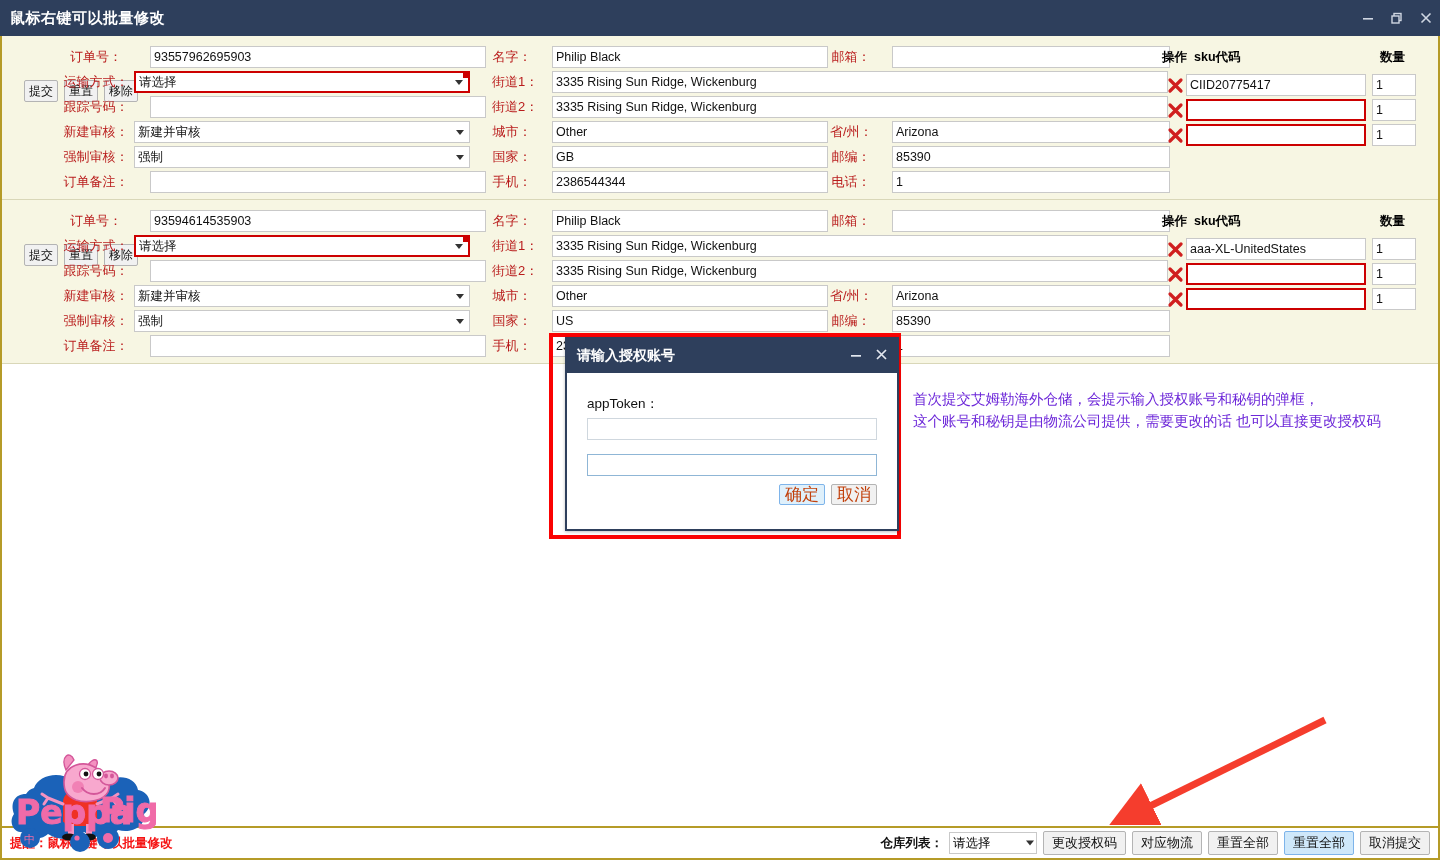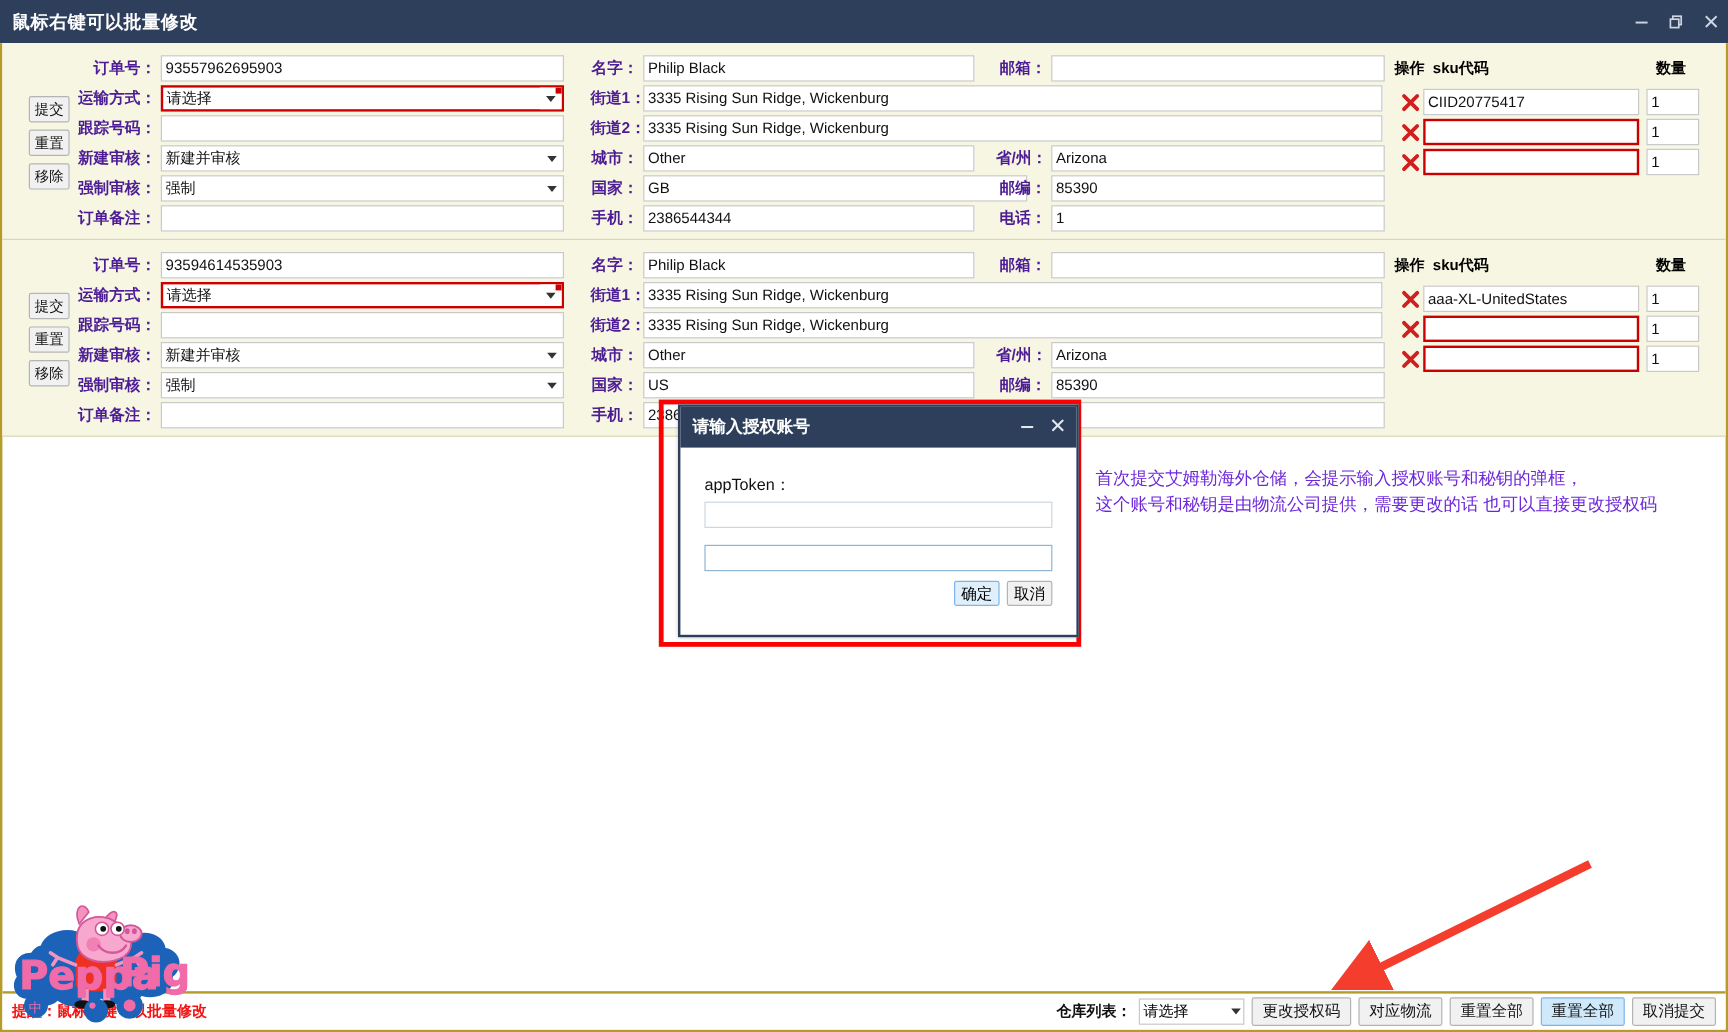"订单号：" .flabel { color: #4c1d95 -> #b91c1c; font-weight: bold -> normal; text-align: right -> center }
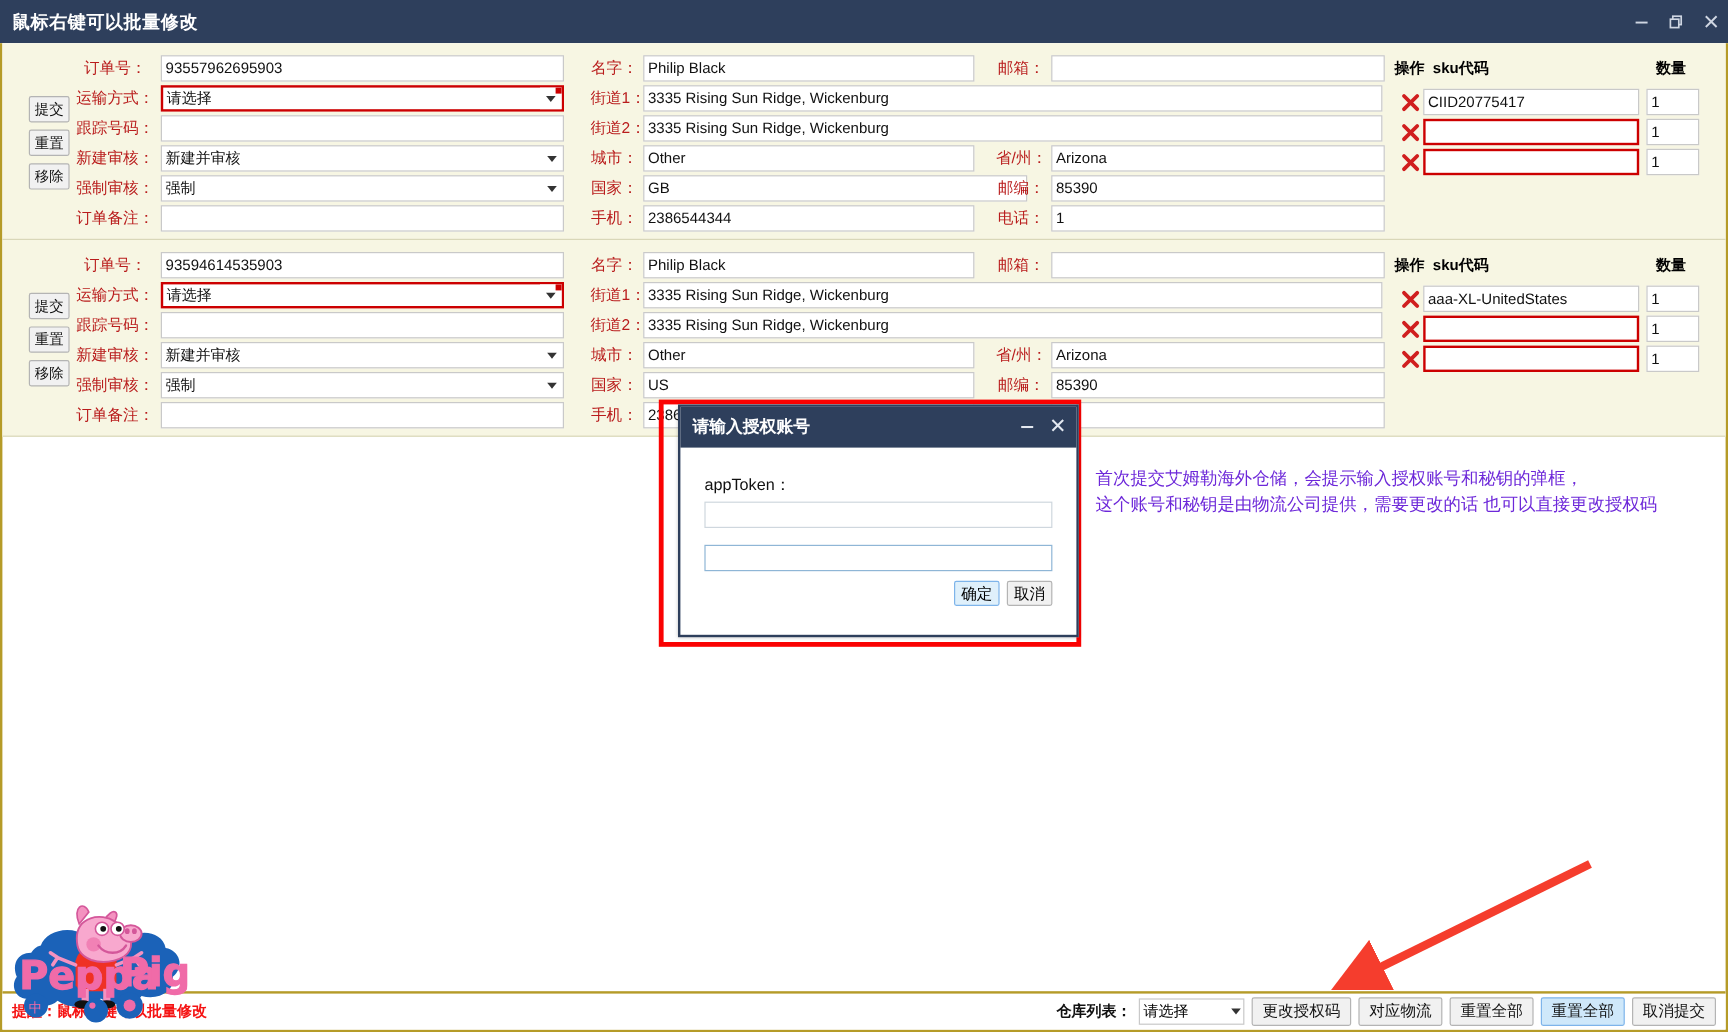"93557962695903" .finput { margin-left: none -> 16px }
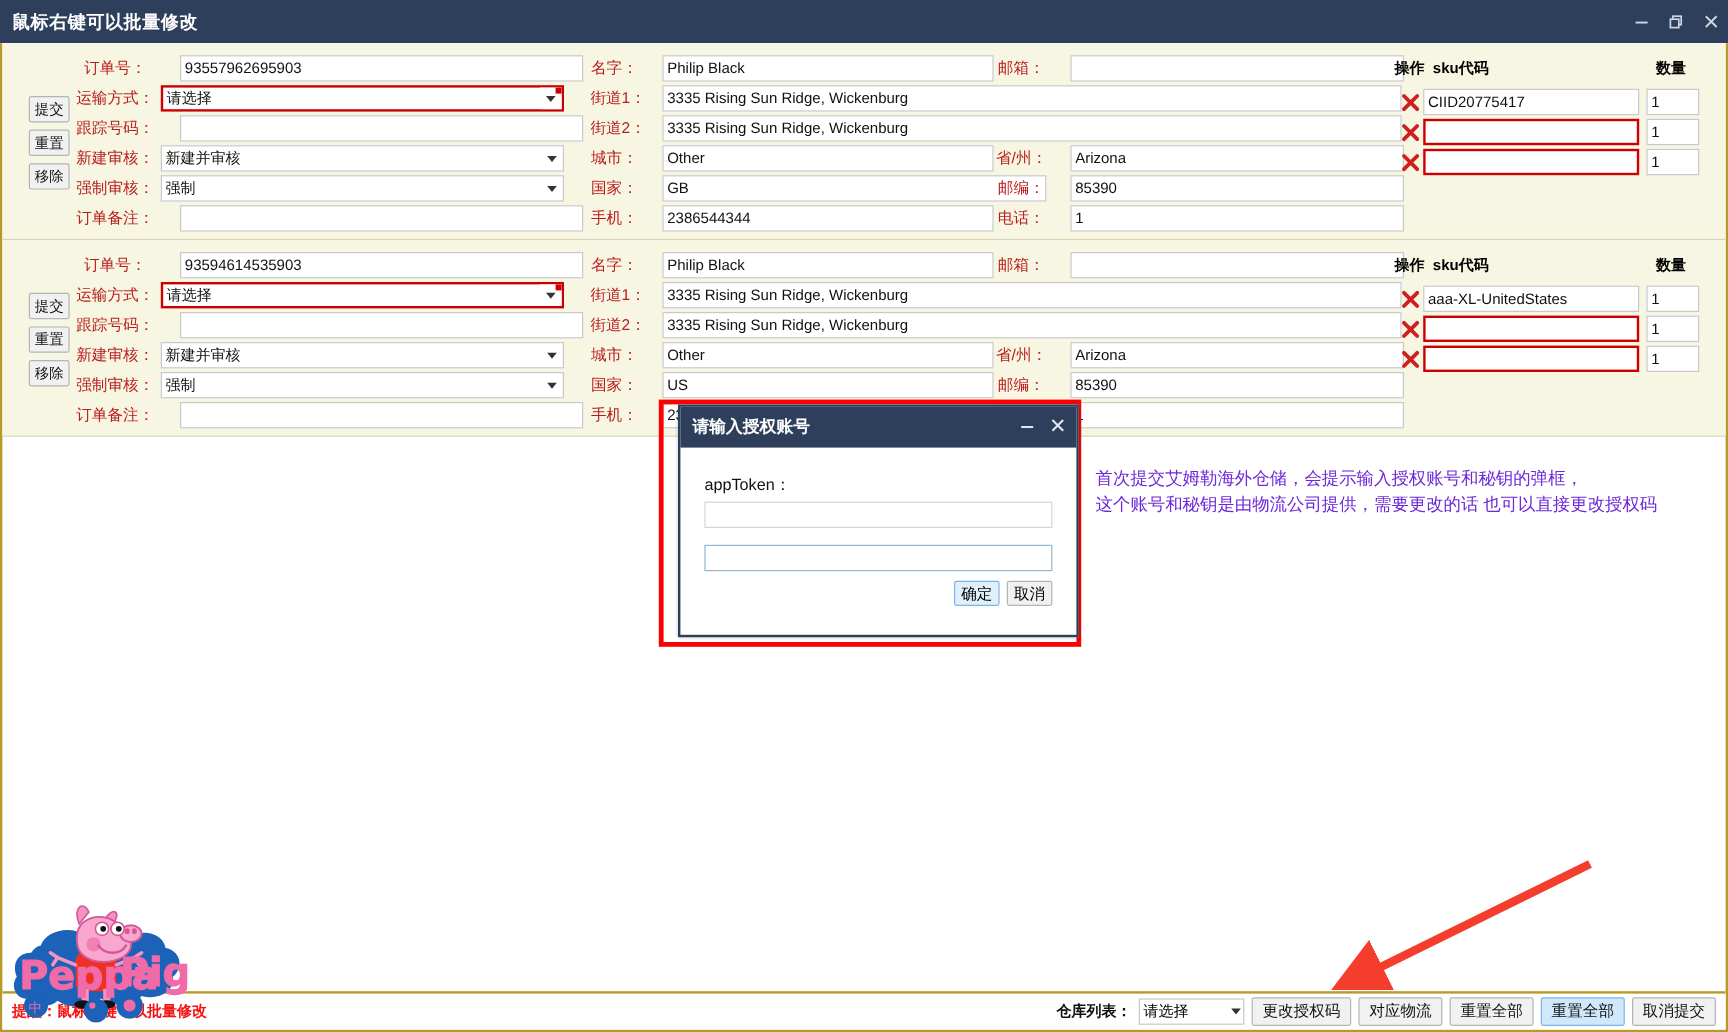"提交" .side-btns { flex-direction: column -> row }
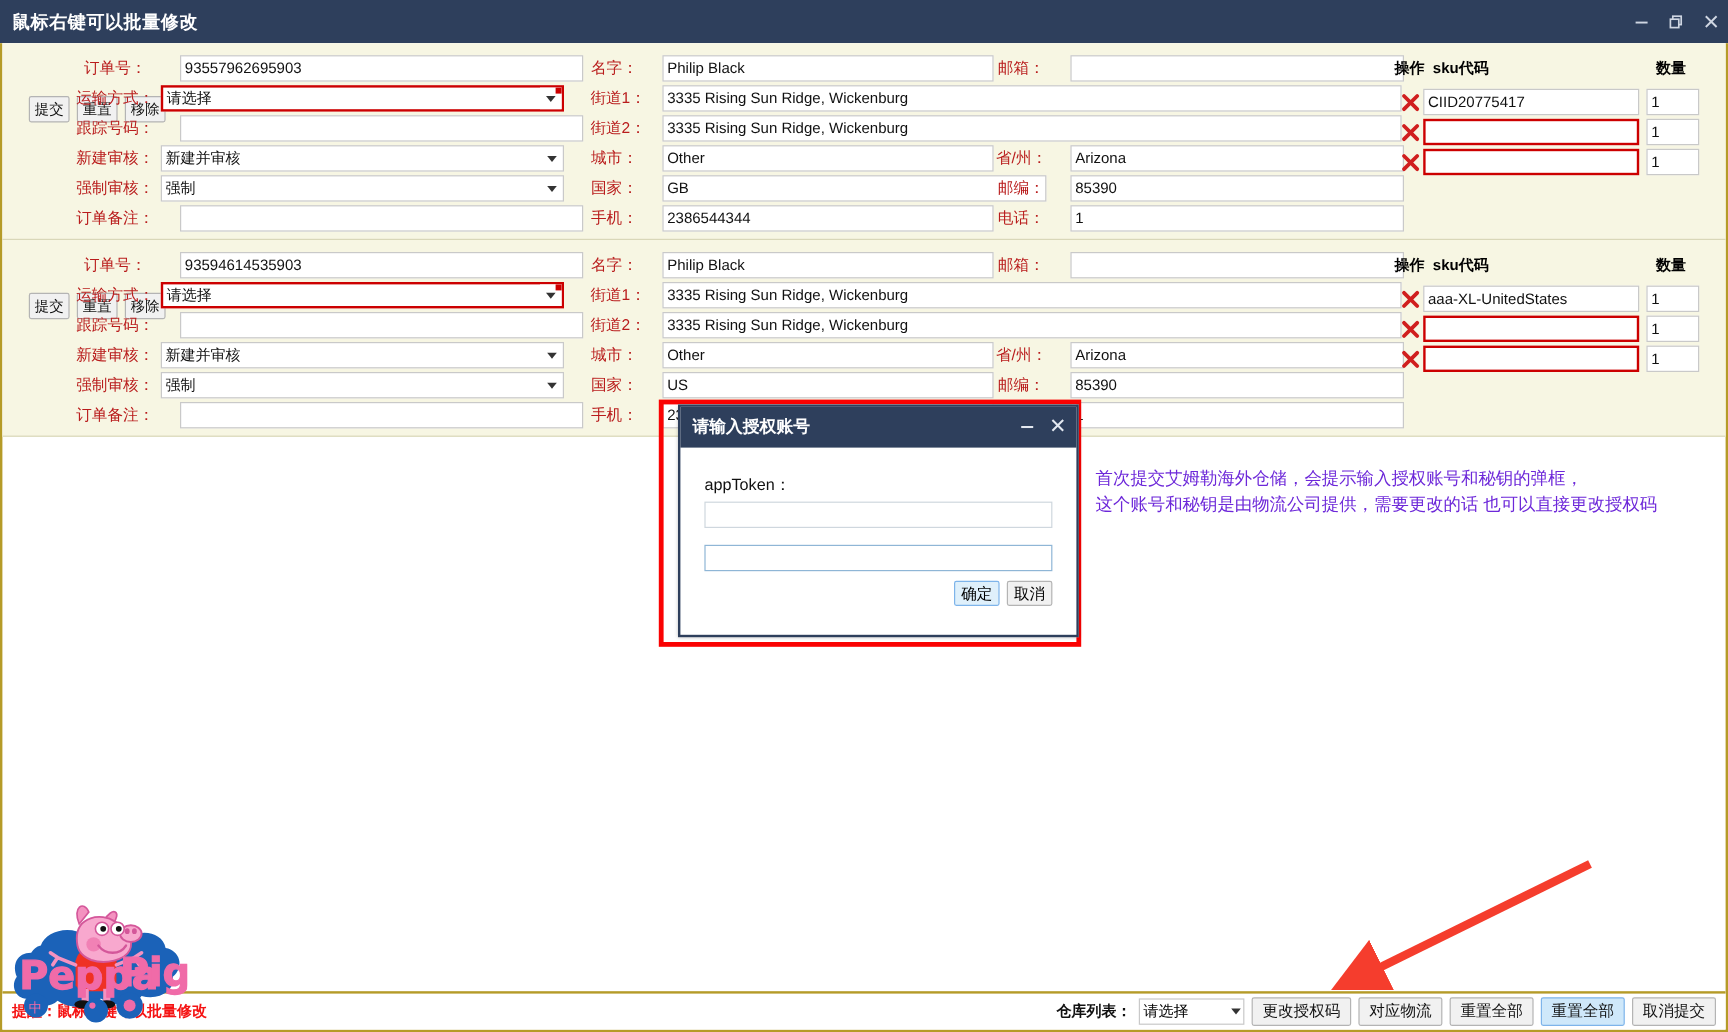"GB" input.finput { width: 320px -> 276px }
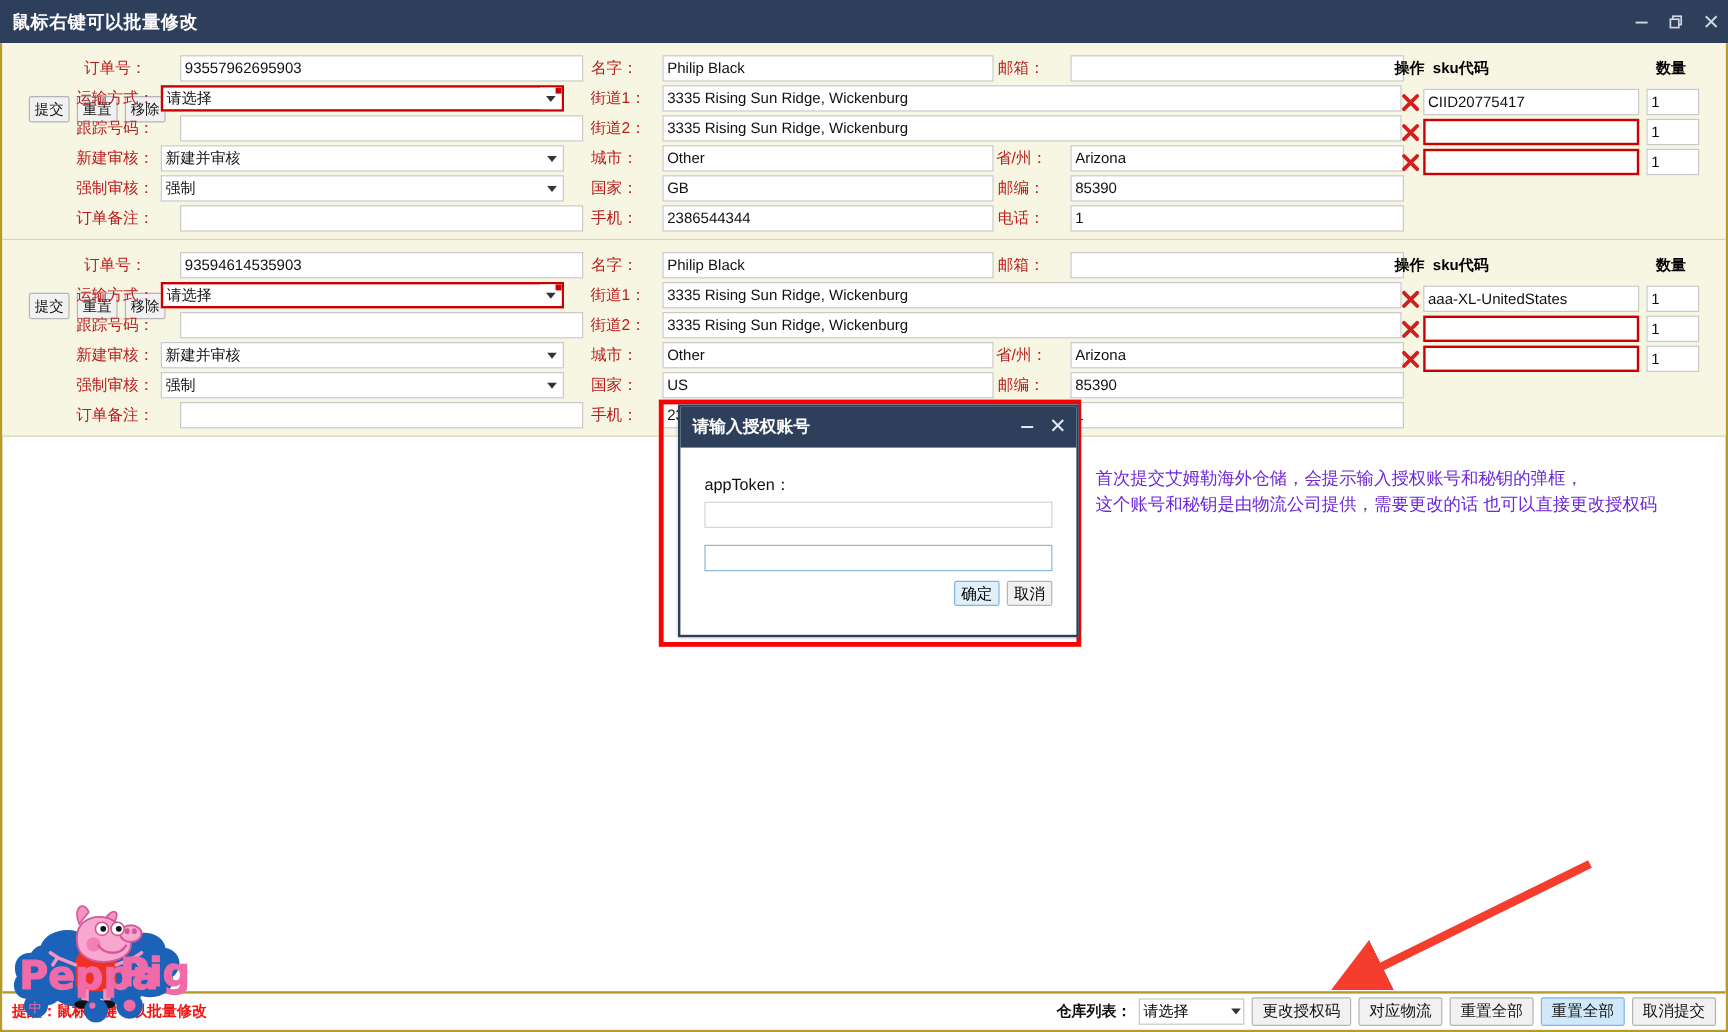"确定" .mbtn { color: #000000 -> #c2410c; font-size: 13px -> 17px }
